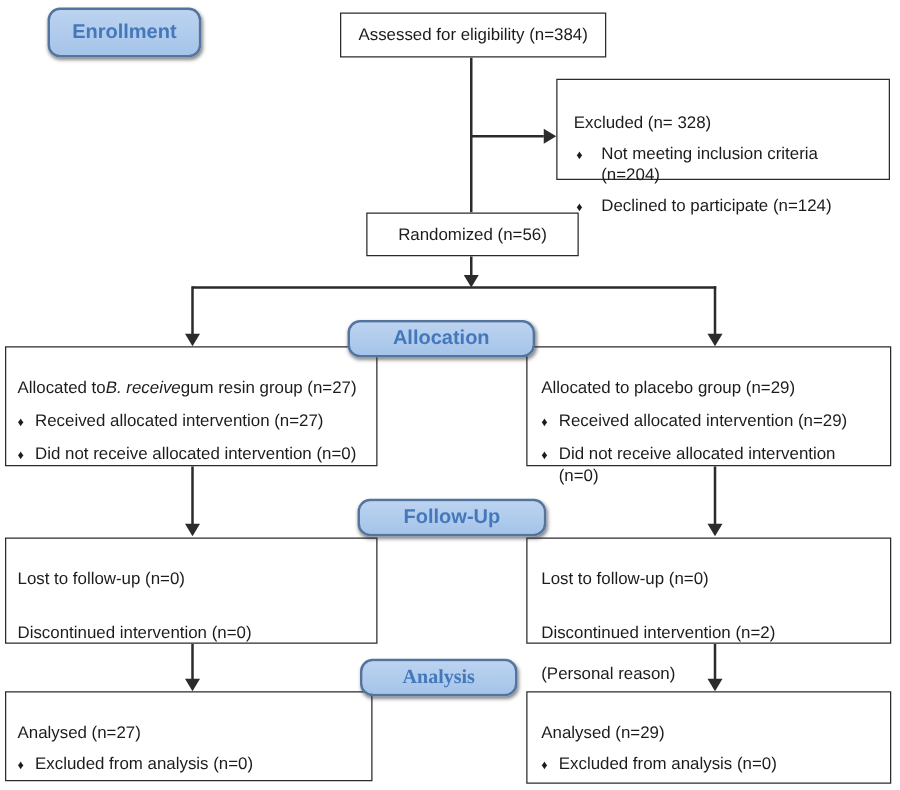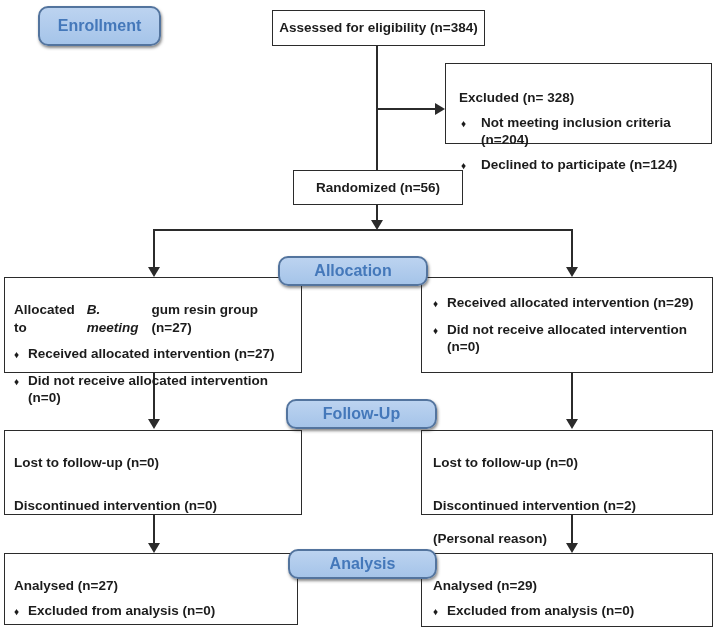"Assessed for eligibility (n=384)" .box { font-weight: bold -> none }
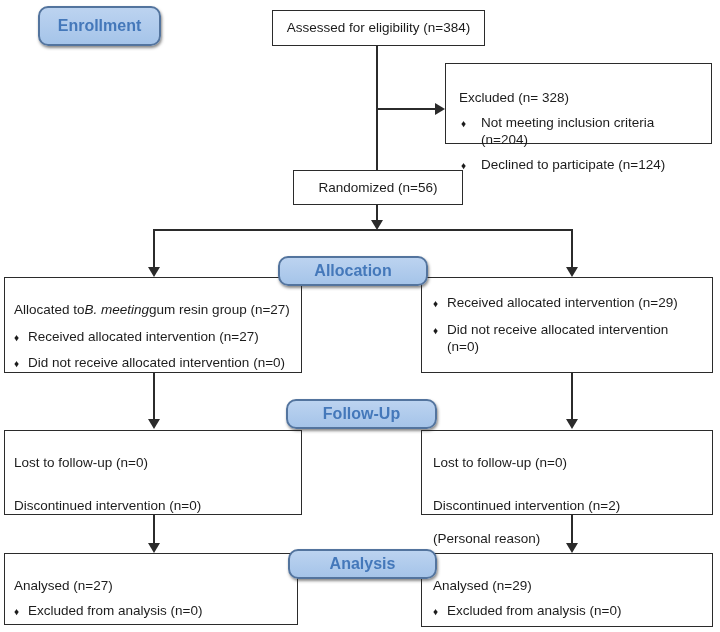"B. meeting" span.it { text: meeting -> receive }
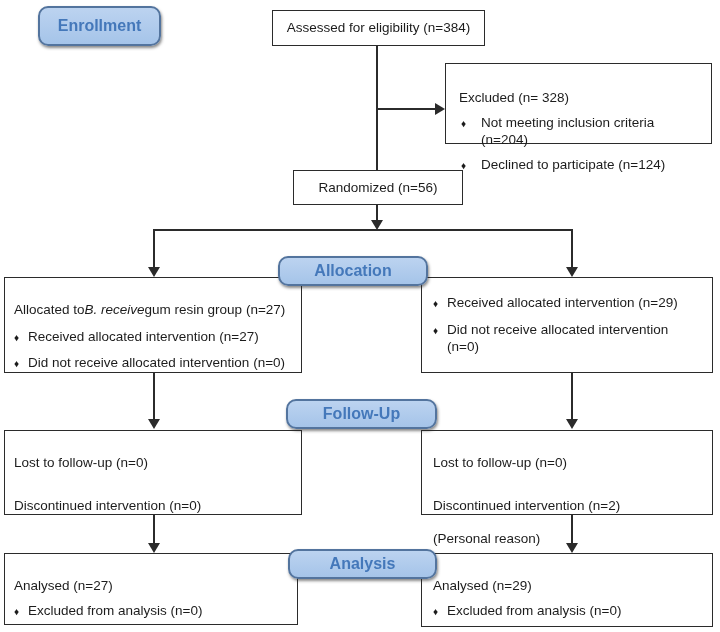"Allocated to placebo group (n=29)" div.row { html: none -> <div>Allocated to placebo group (n=29)</div> }
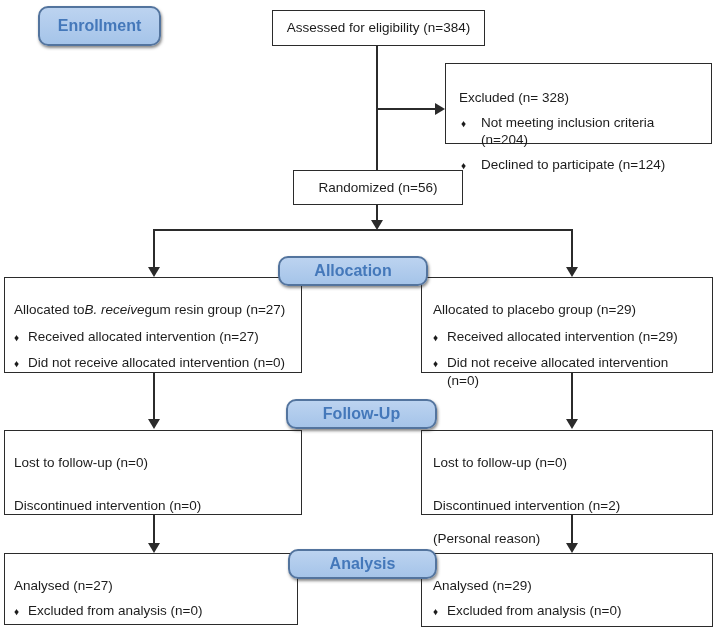"Analysis" div.stage { font-family: none -> Liberation Serif, serif; top: 549px -> 527px; width: 149px -> 126px }
